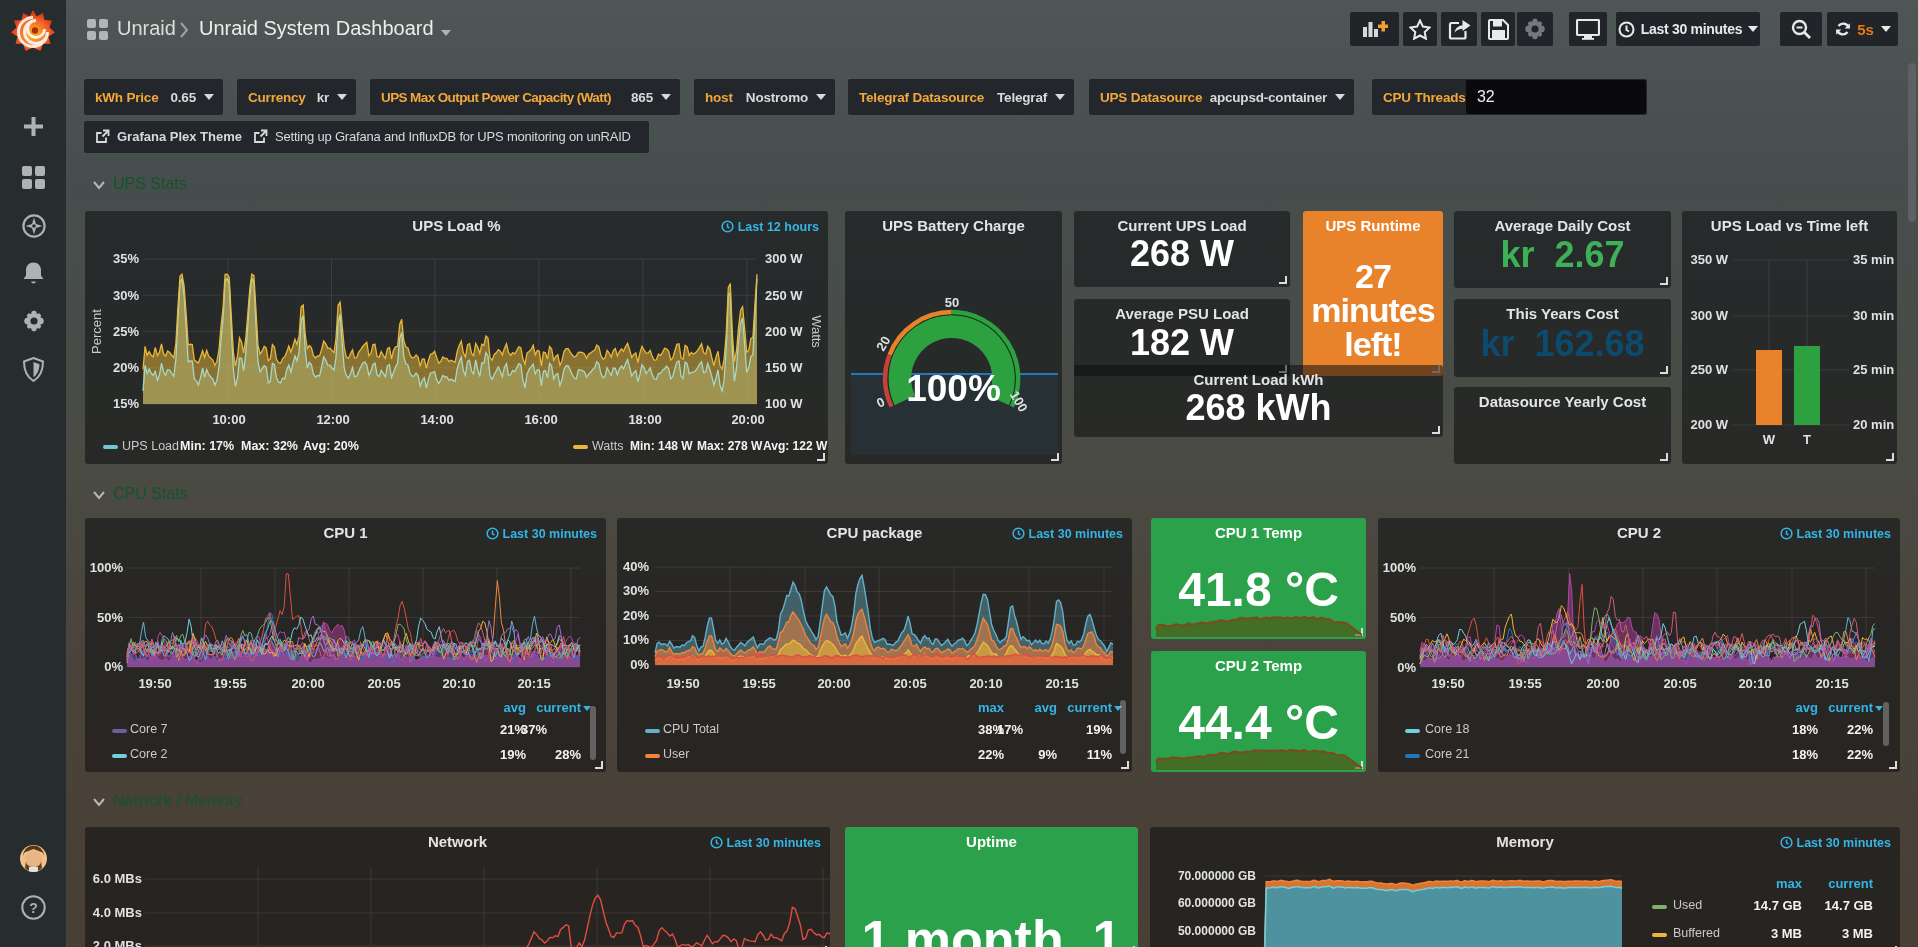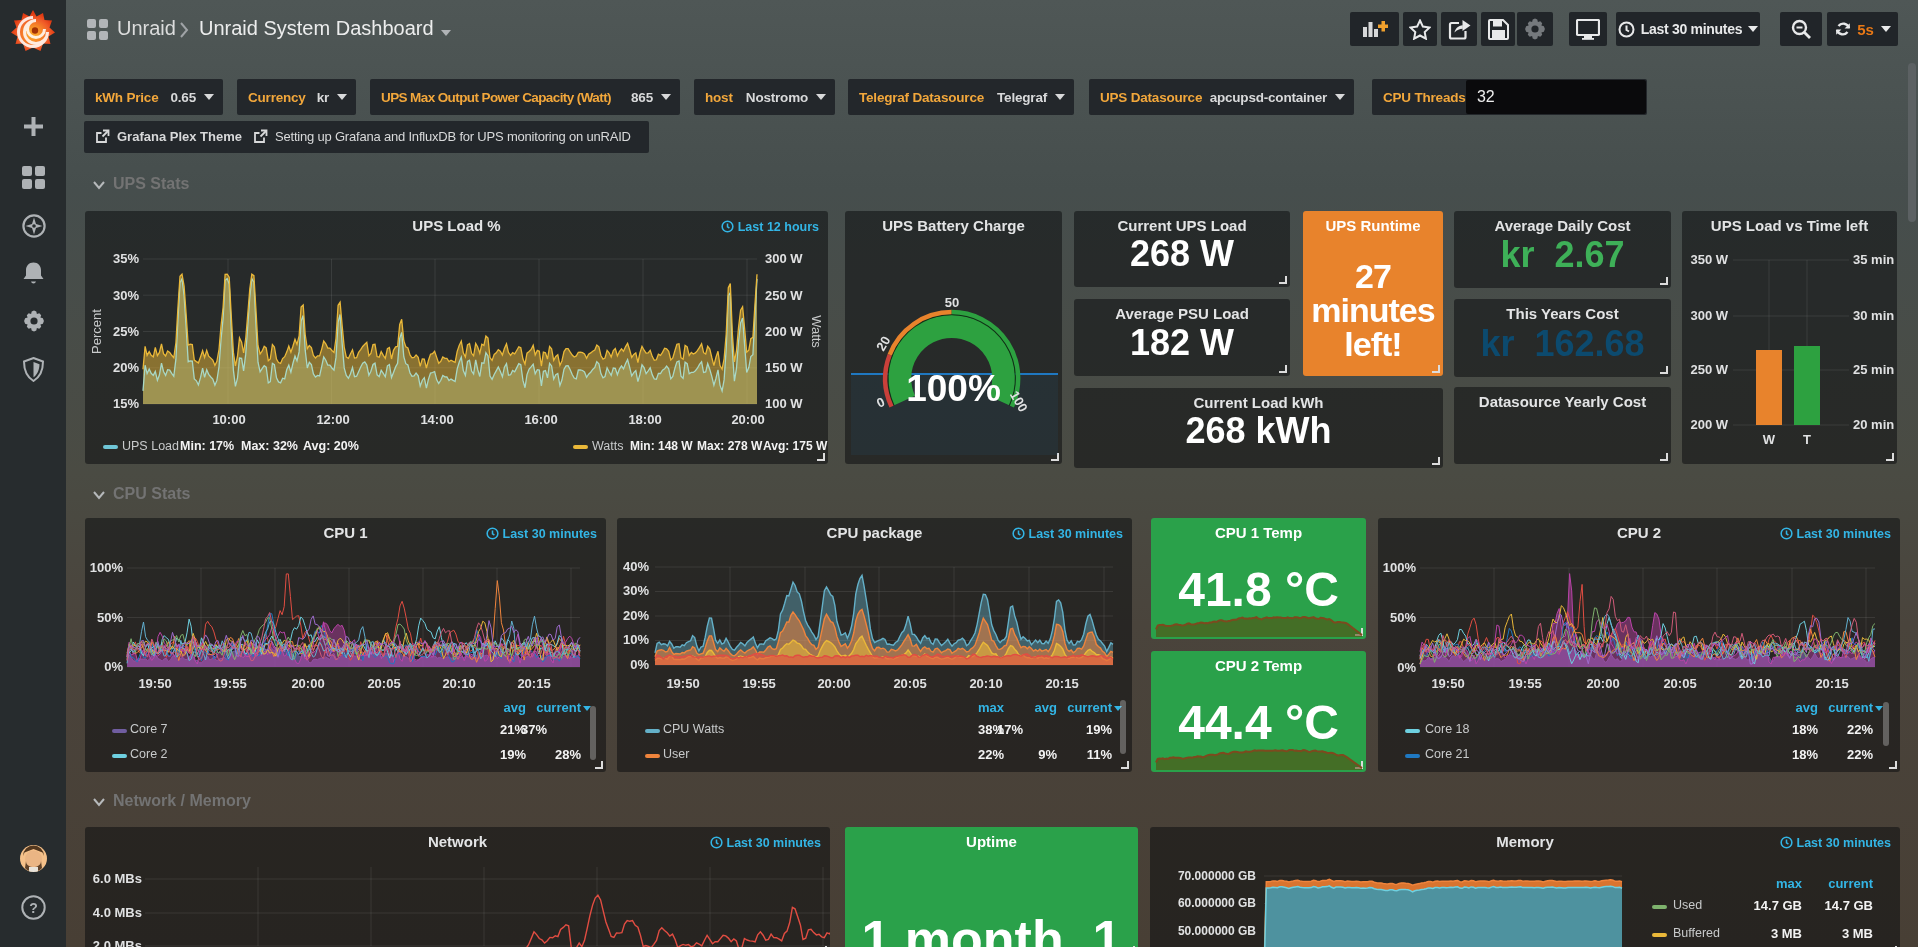"UPS Stats" .shead { color: #737373 -> #14532d; font-weight: bold -> normal }
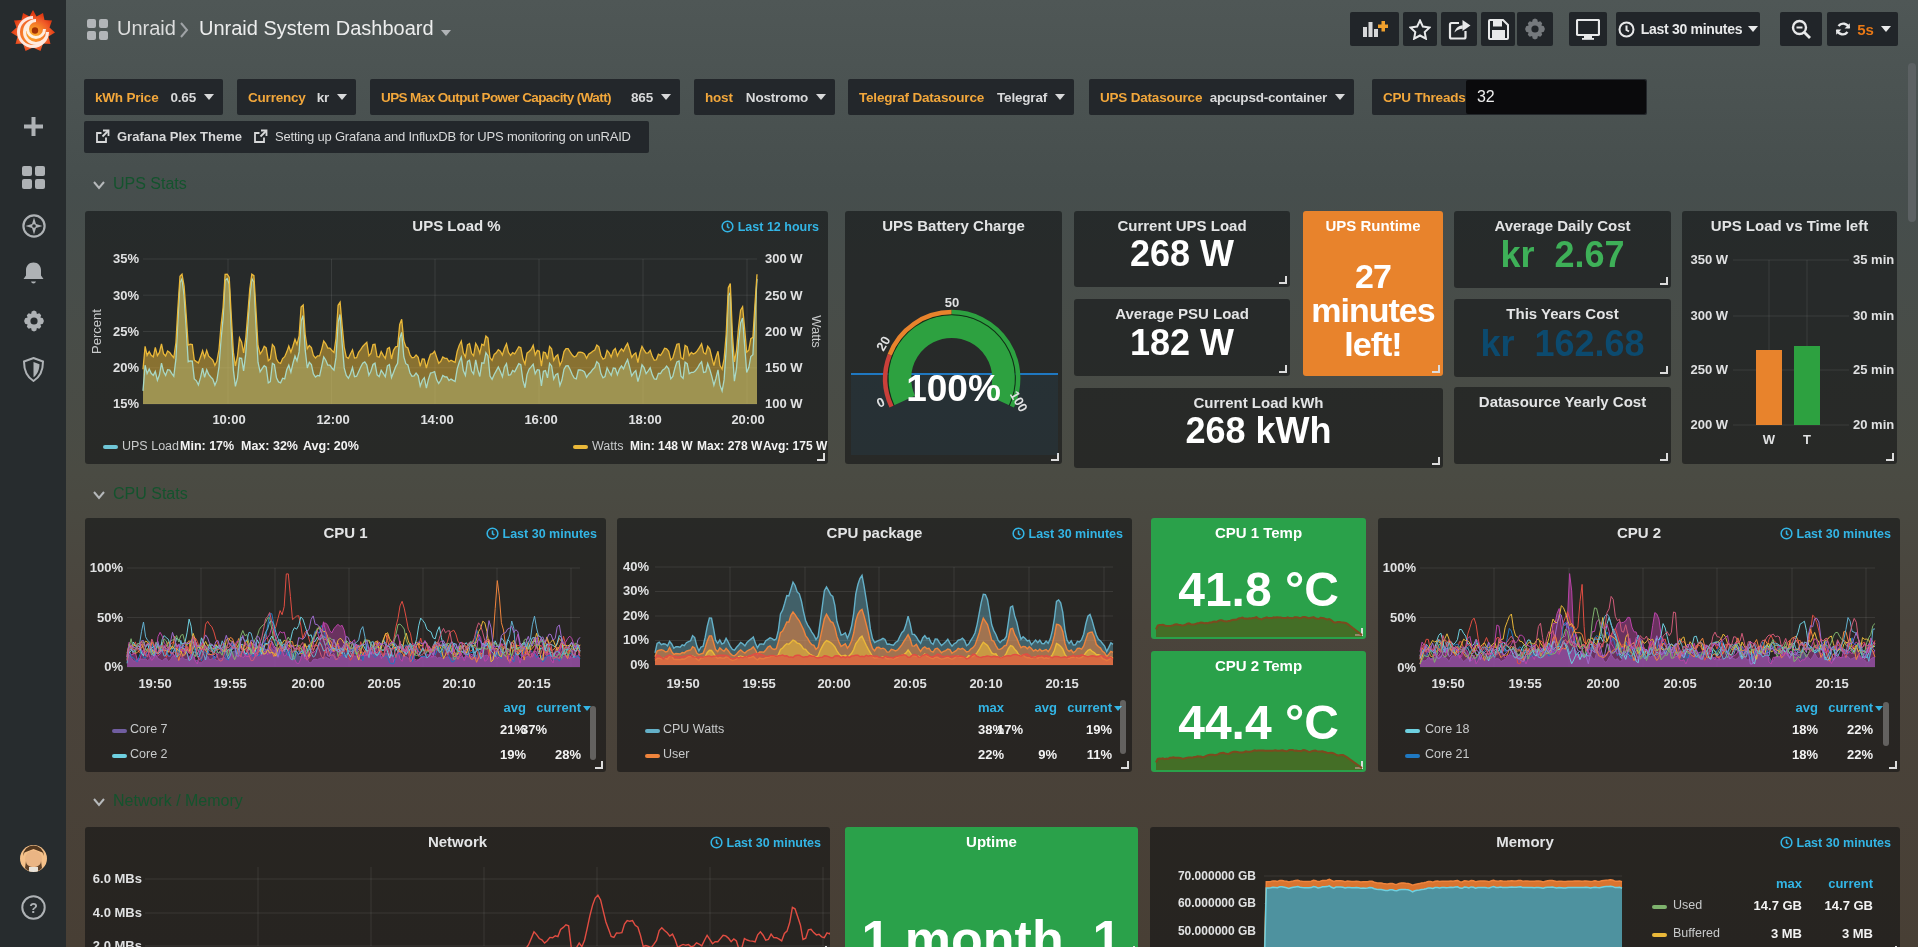"Current Load kWh" div.panel { height: 80px -> 72px; top: 388px -> 365px }
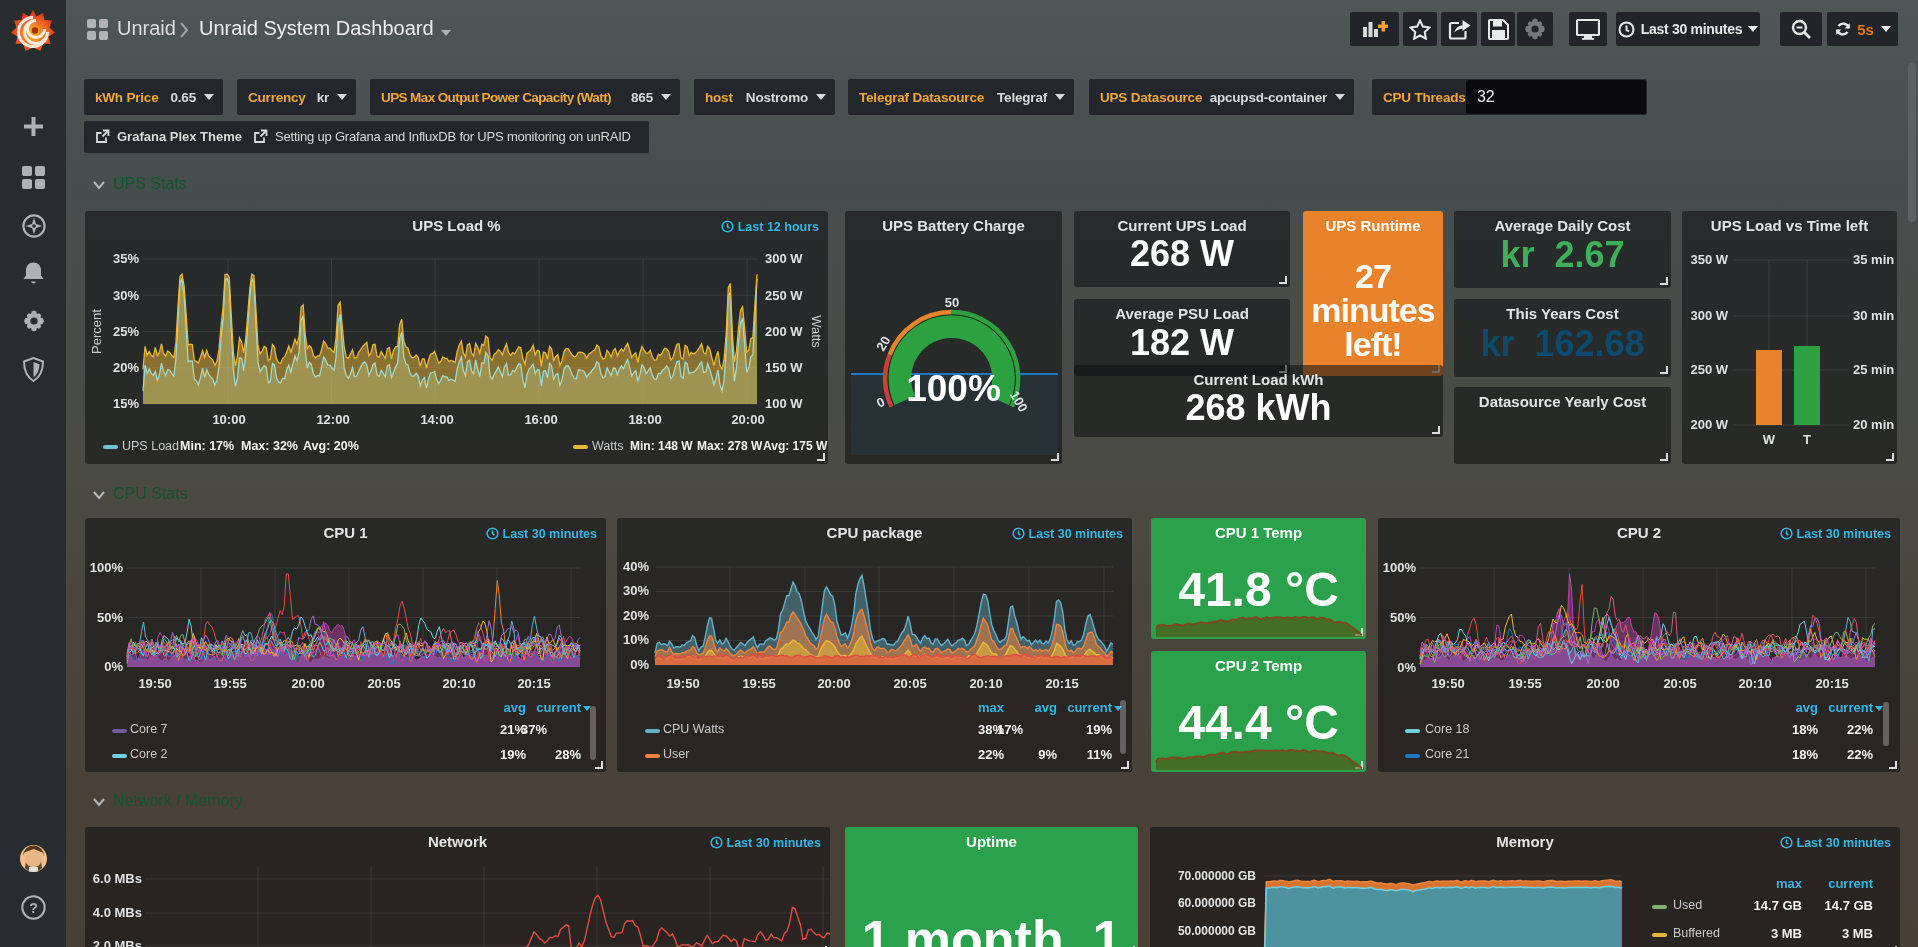"Avg: 175 W" div.lgv { text: 175 -> 122 }
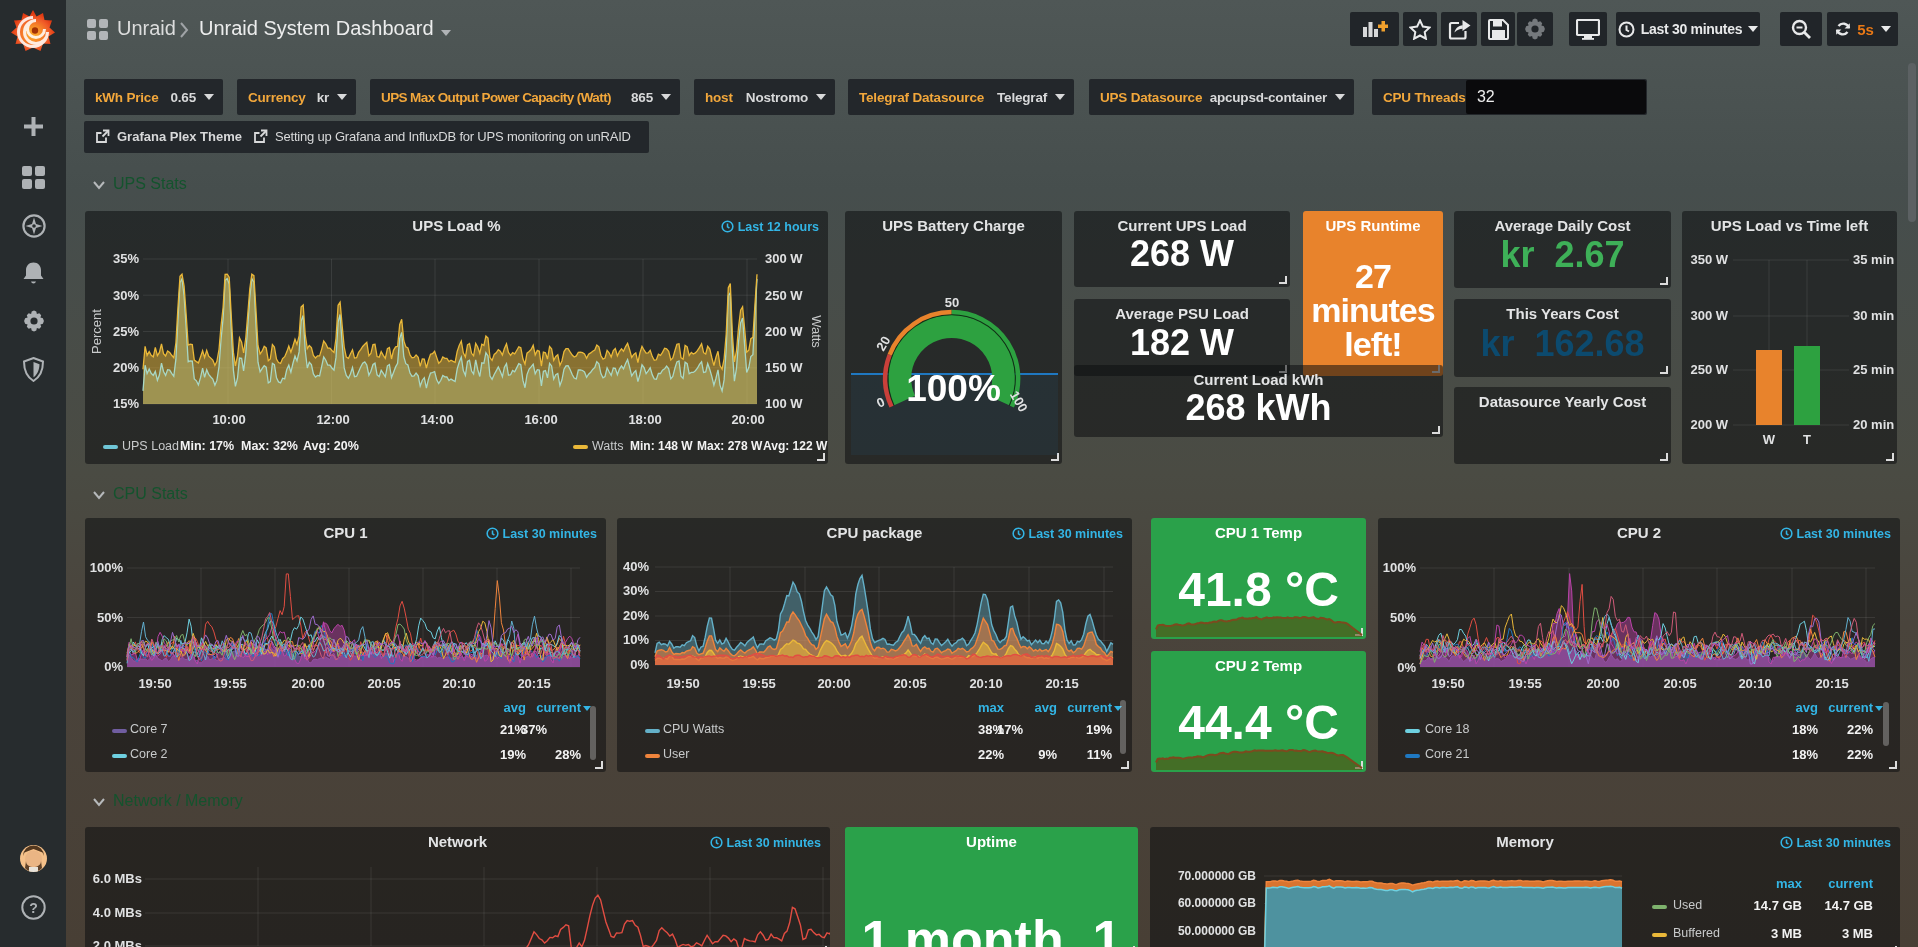"CPU Watts" div.lgt { text: Watts -> Total }
